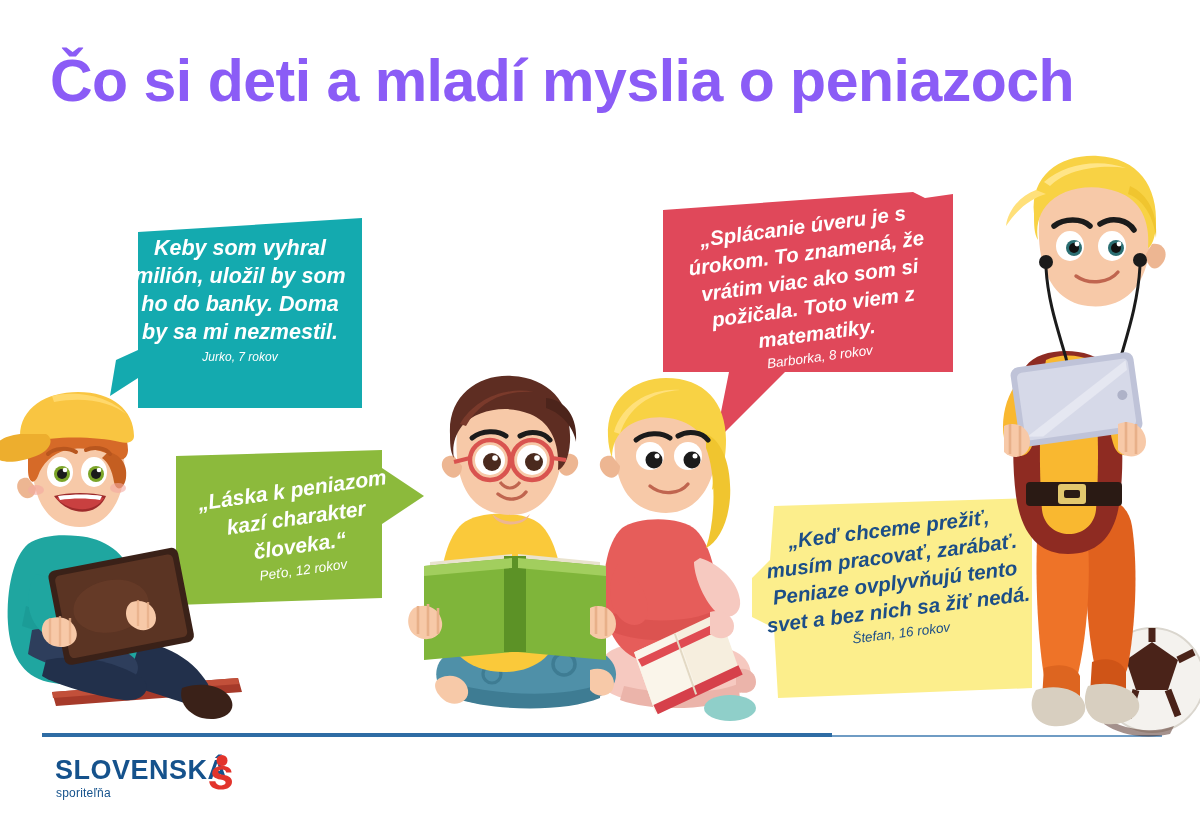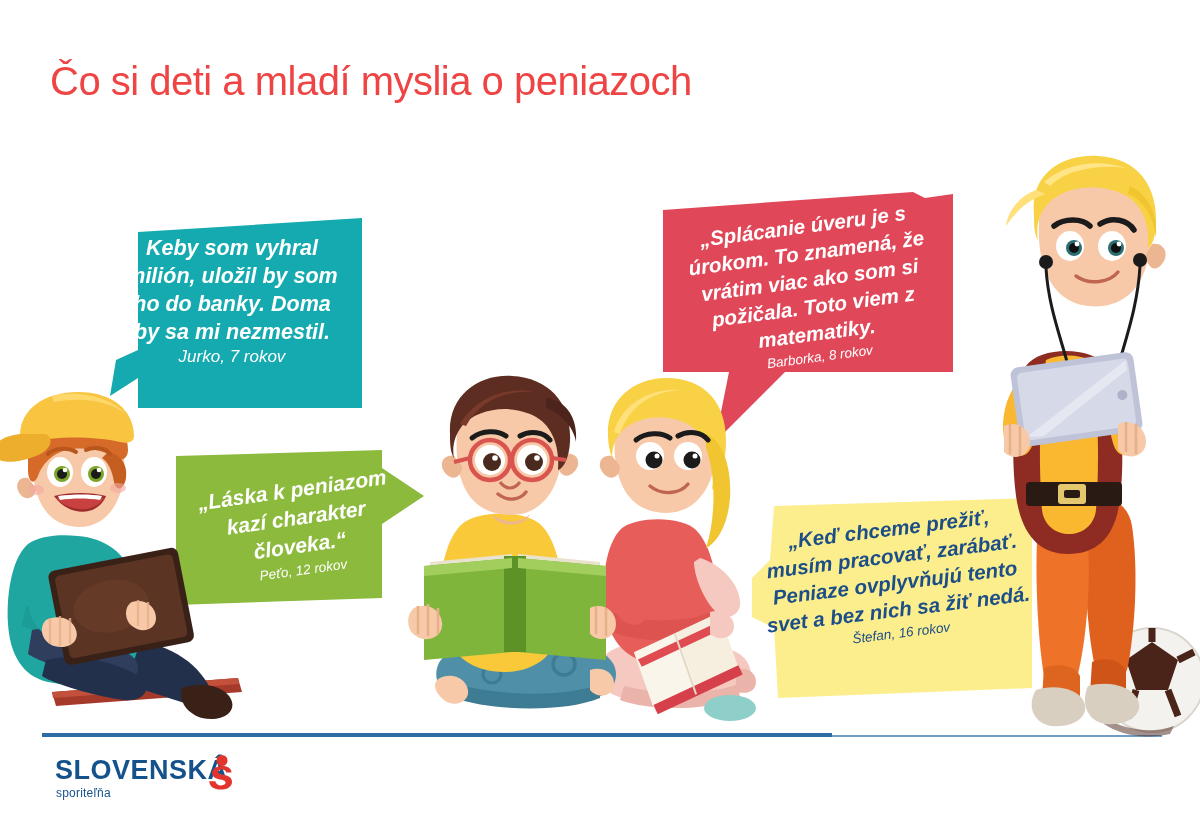"Čo si deti a mladí" .title { color: #ef4444 -> #8b5cf6; font-size: 40px -> 59px; font-weight: 400 -> 700 }
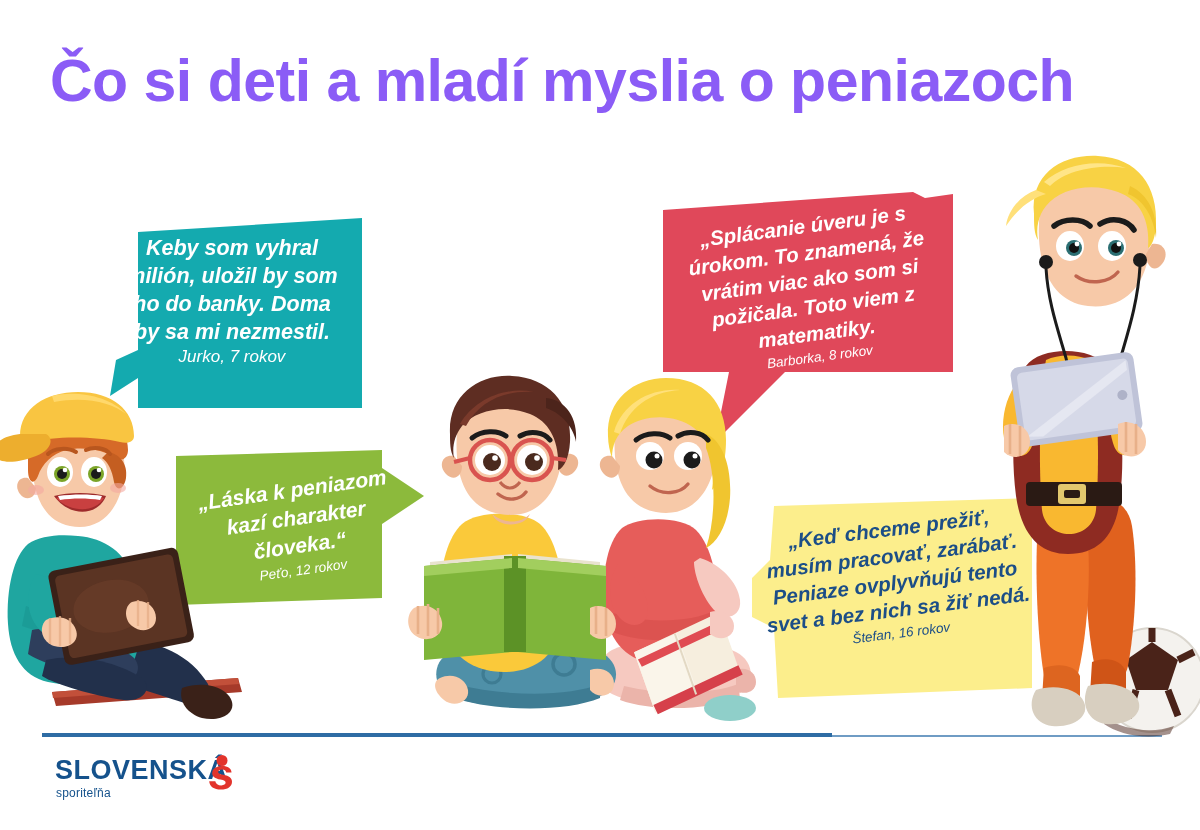"Keby som vyhral milión, uložil" #b-teal .txt { left: 8px -> 16px }
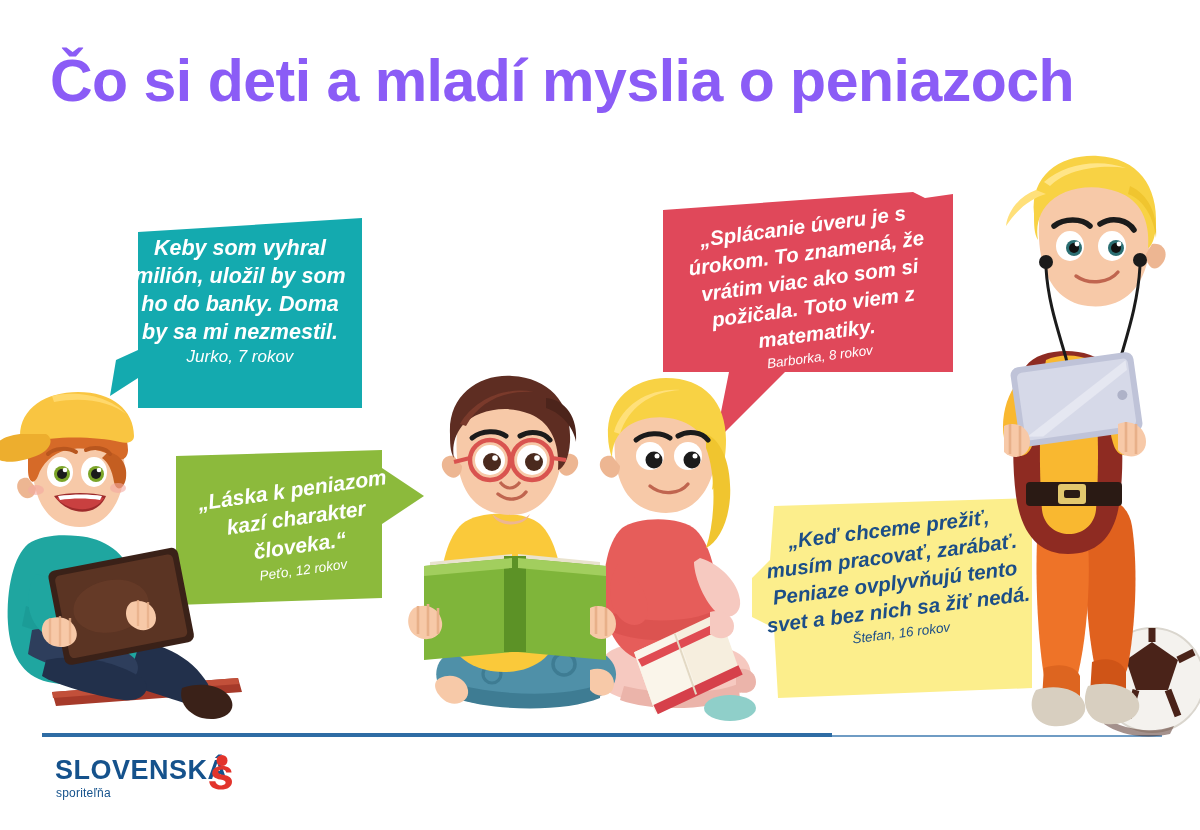"Jurko, 7 rokov" #b-teal .attrib { font-size: 17px -> 12px }
